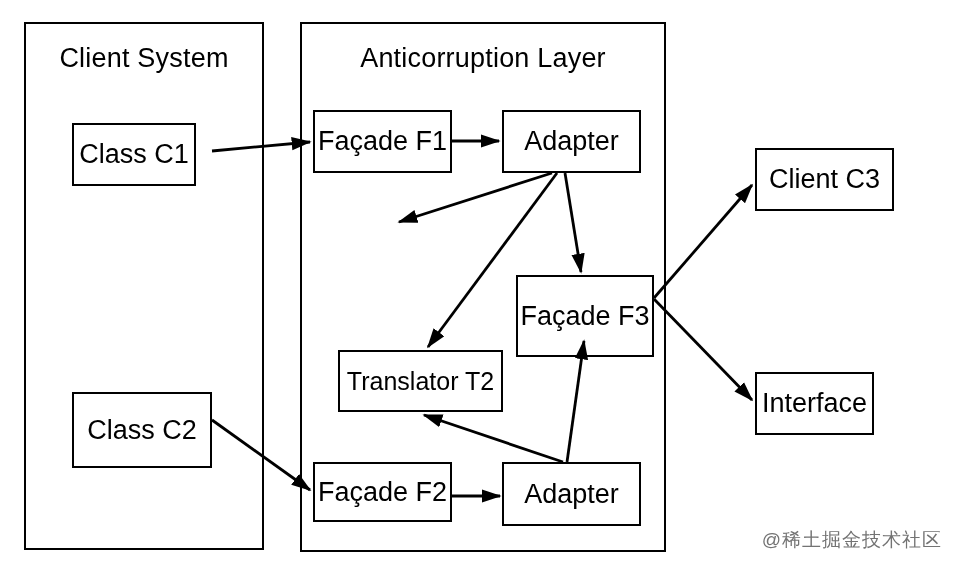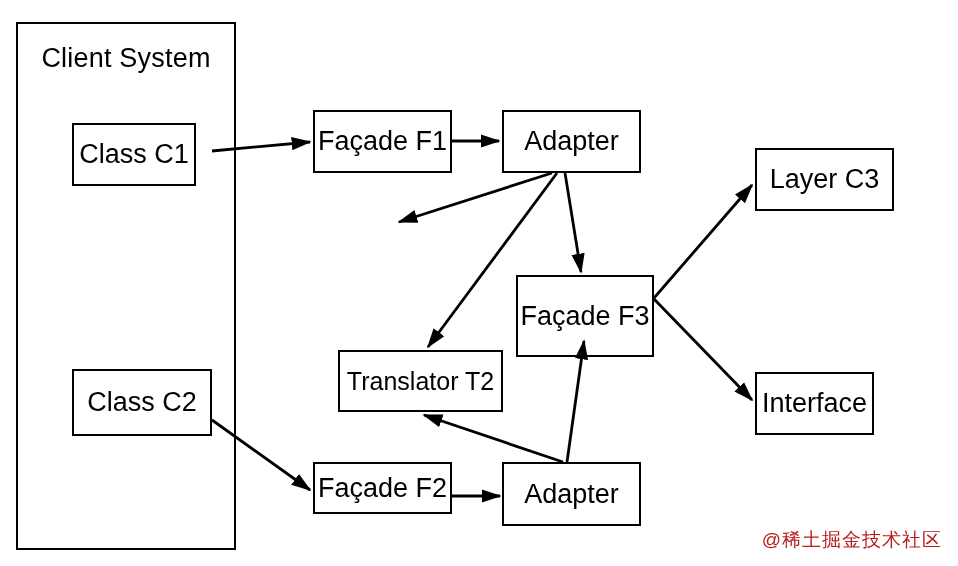"Client System" div.container { left: 16px -> 24px; width: 220px -> 240px }
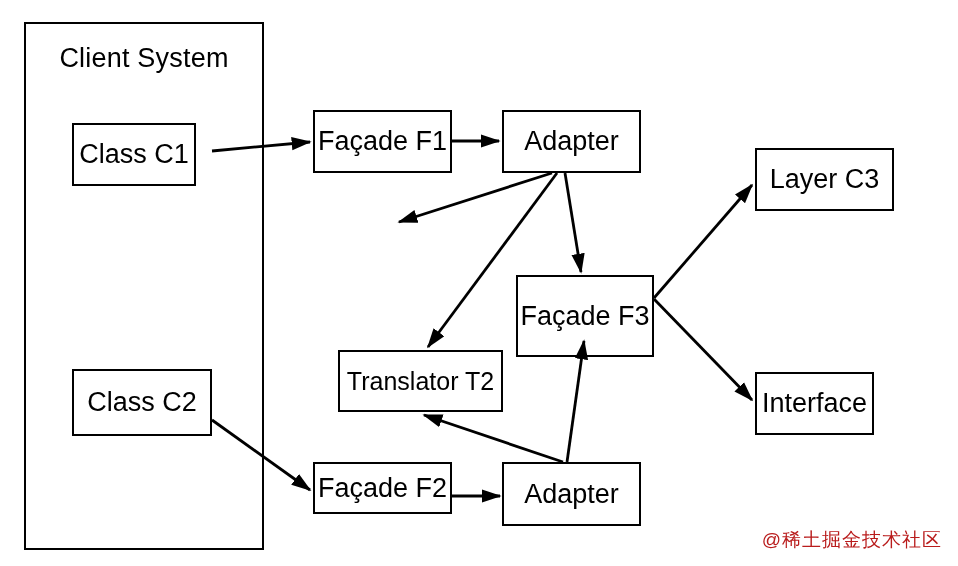"Anticorruption Layer" div.container { html: none -> <div> <div>Anticorruption Layer</div> </div> }
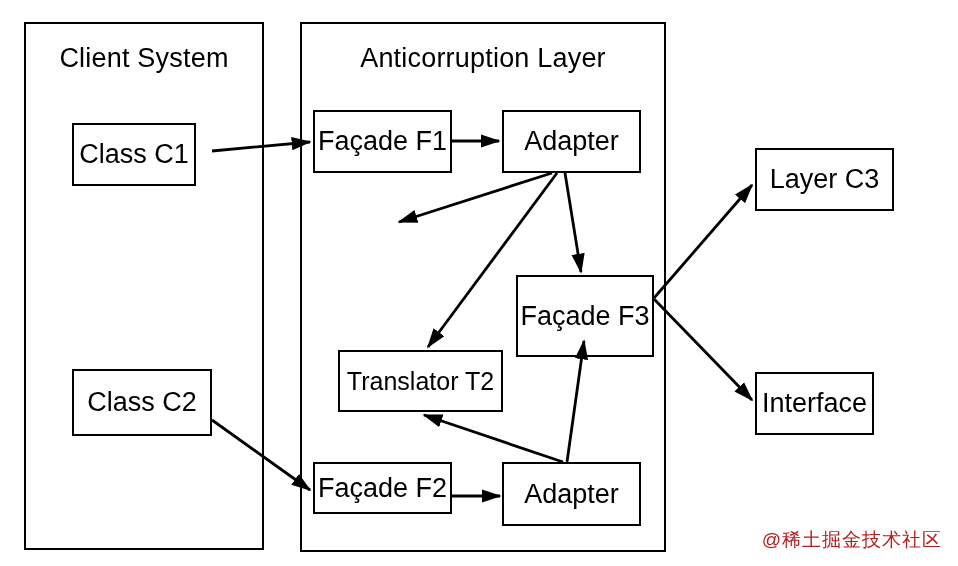"Layer C3" span { text: Layer -> Client }
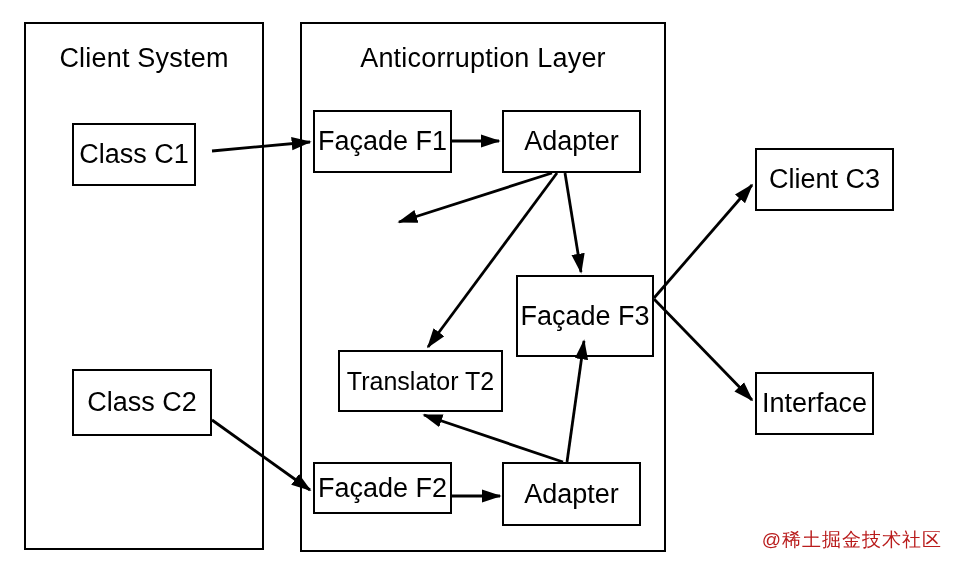"Class C2" div.node { height: 67px -> 76px; top: 369px -> 392px }
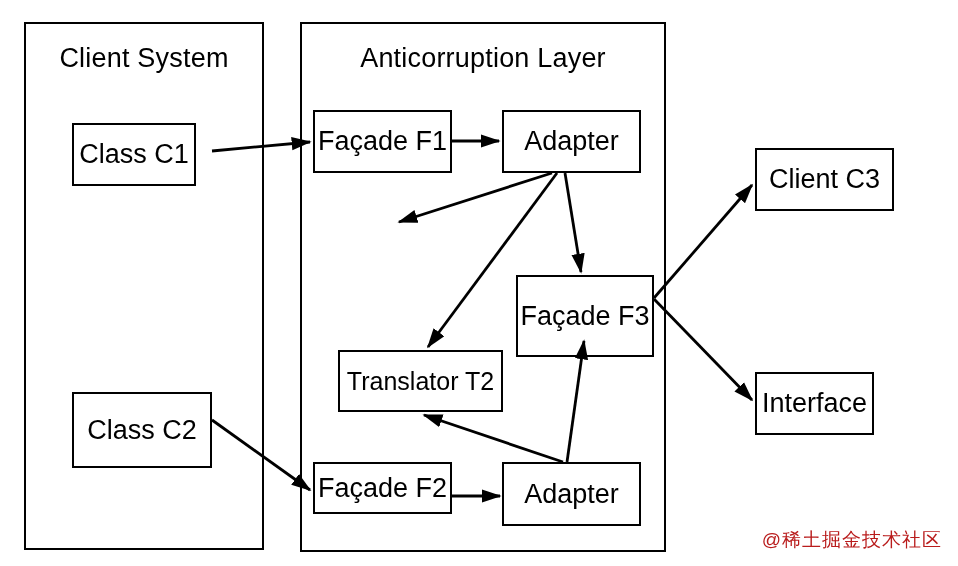"Façade F2" div.node { height: 52px -> 60px }
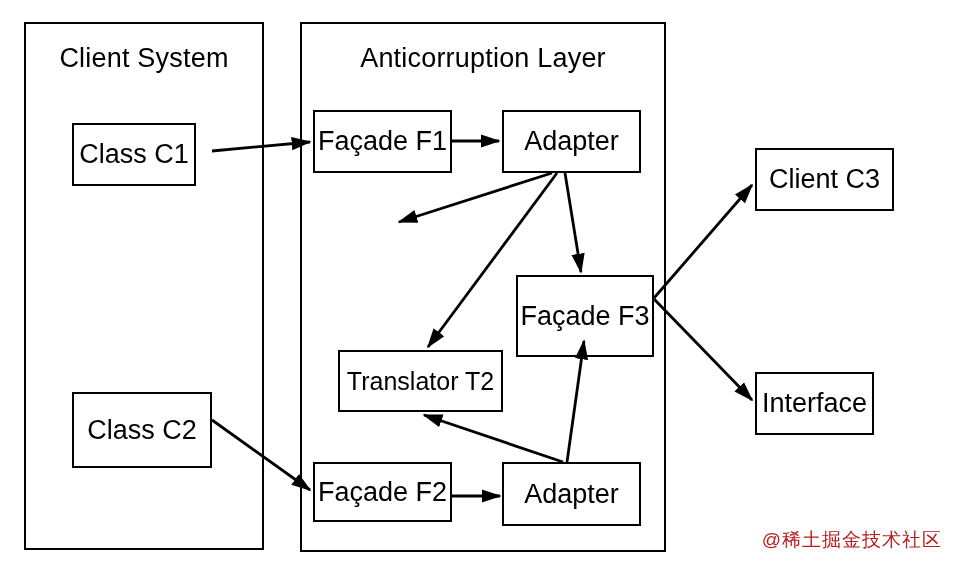"@稀土掘金技术社区" .watermark { color: #b91c1c -> #737373 }
